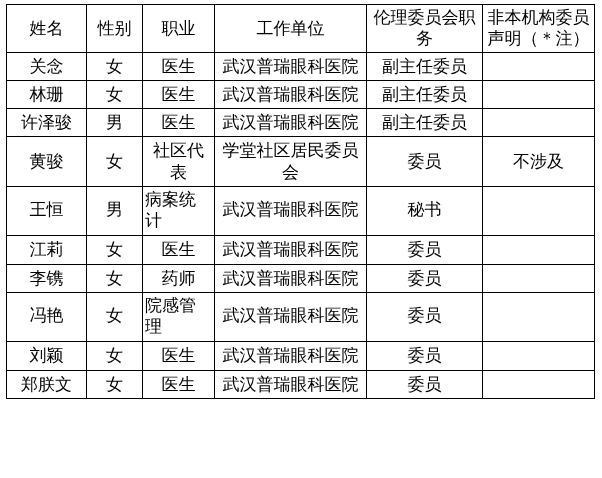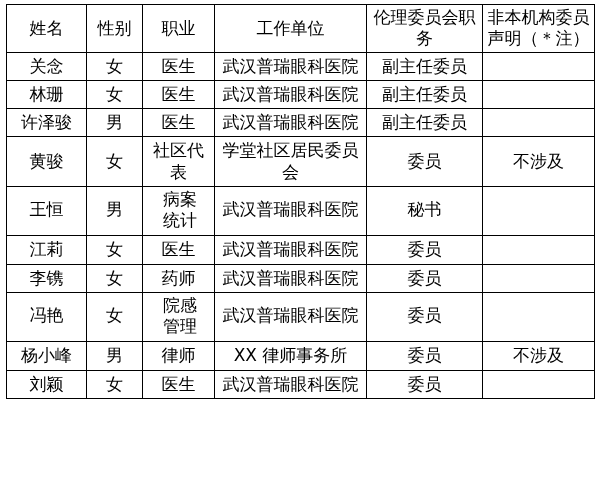"病案统计" td.job.wrapcell { padding-left: 20px -> 2px }
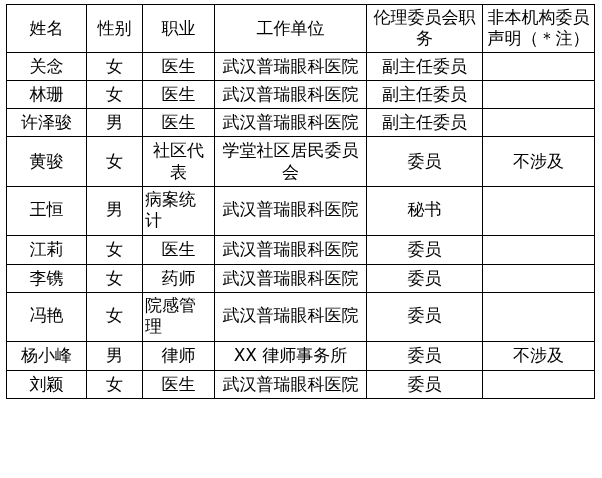"杨小峰" tr { html: <tr> <td>杨小峰</td> <td>男</td> <td>律师</td> <td>XX 律师事务所</td> <td>委员</td> <td>不涉及</td> </tr> -> none }
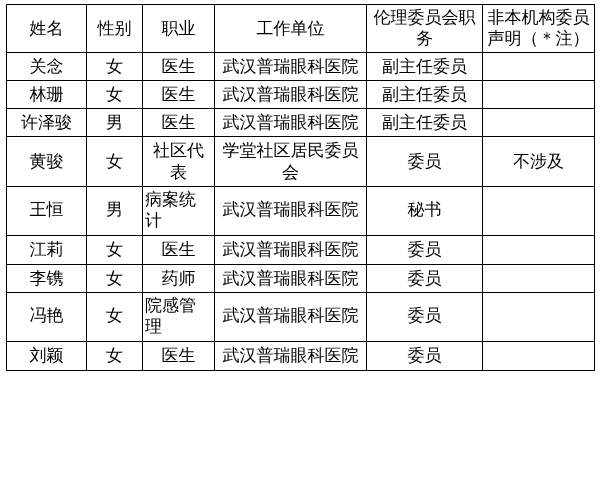"郑朕文" tr { html: none -> <tr> <td>郑朕文</td> <td>女</td> <td>医生</td> <td>武汉普瑞眼科医院</td> <td>委员</td> <td></td> </tr> }
